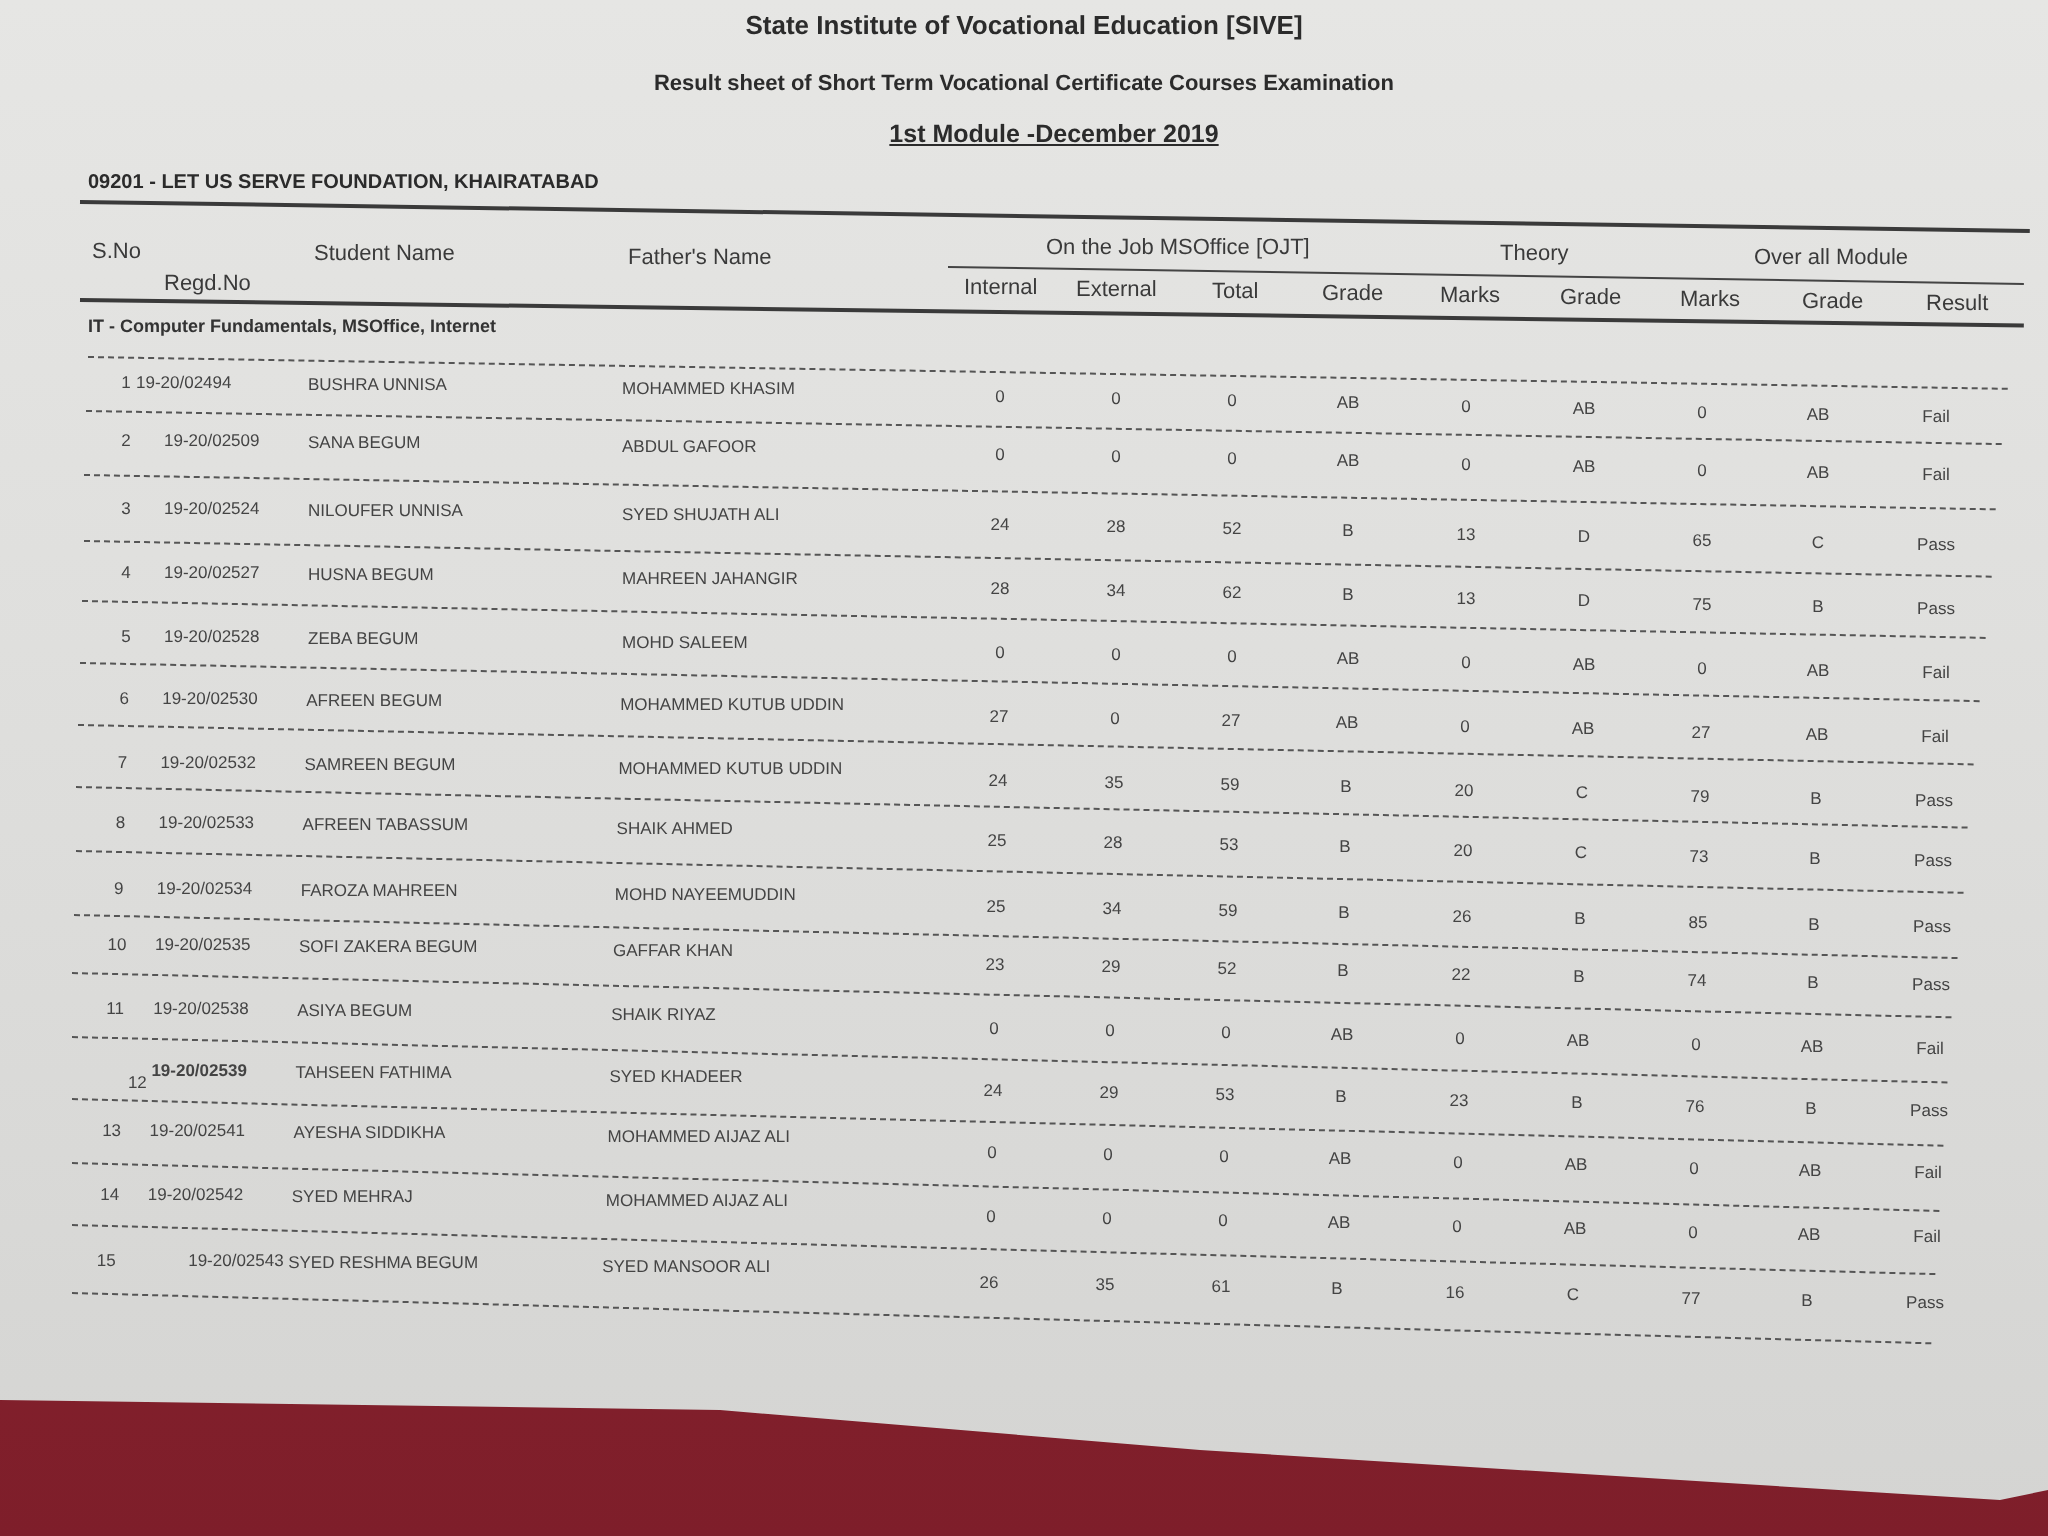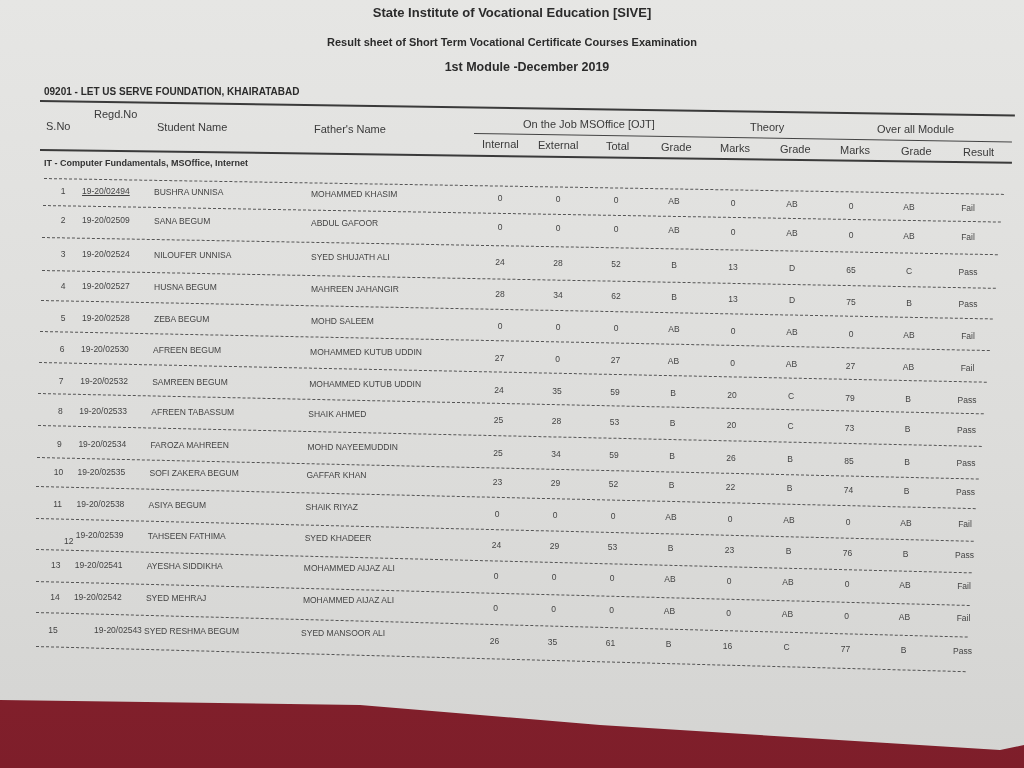"1st Module -December 2019" .title3 span { text-decoration: none -> underline }
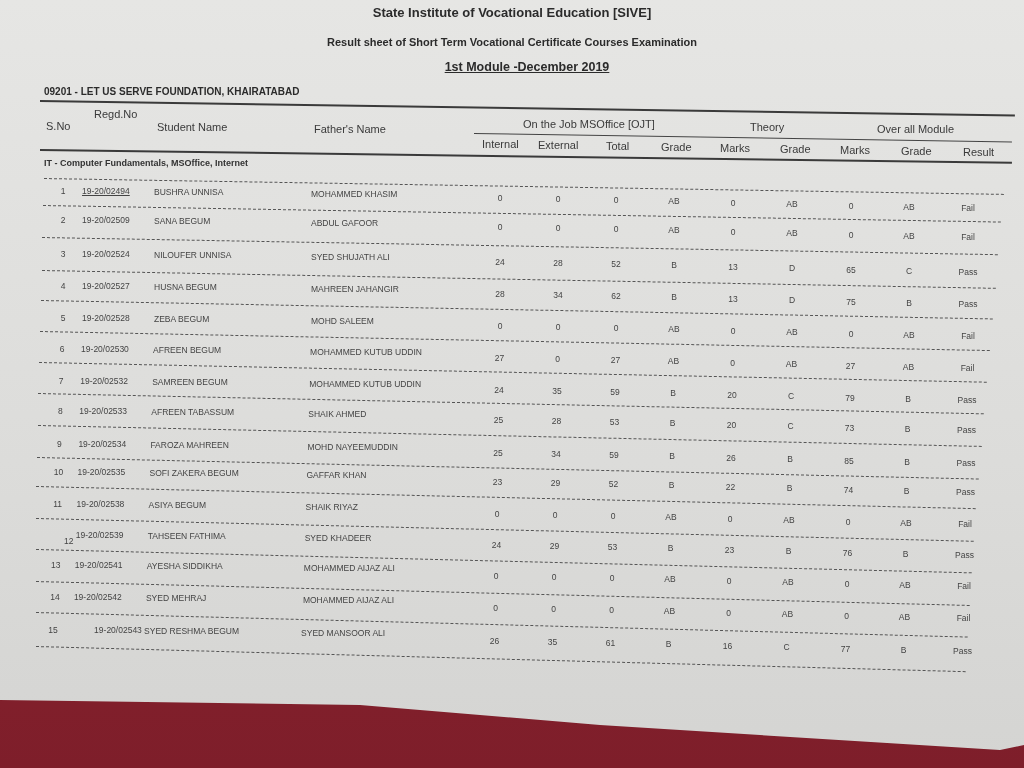"Regd.No" div.hdr { margin-left: 12px -> none; top: 108px -> 136px }
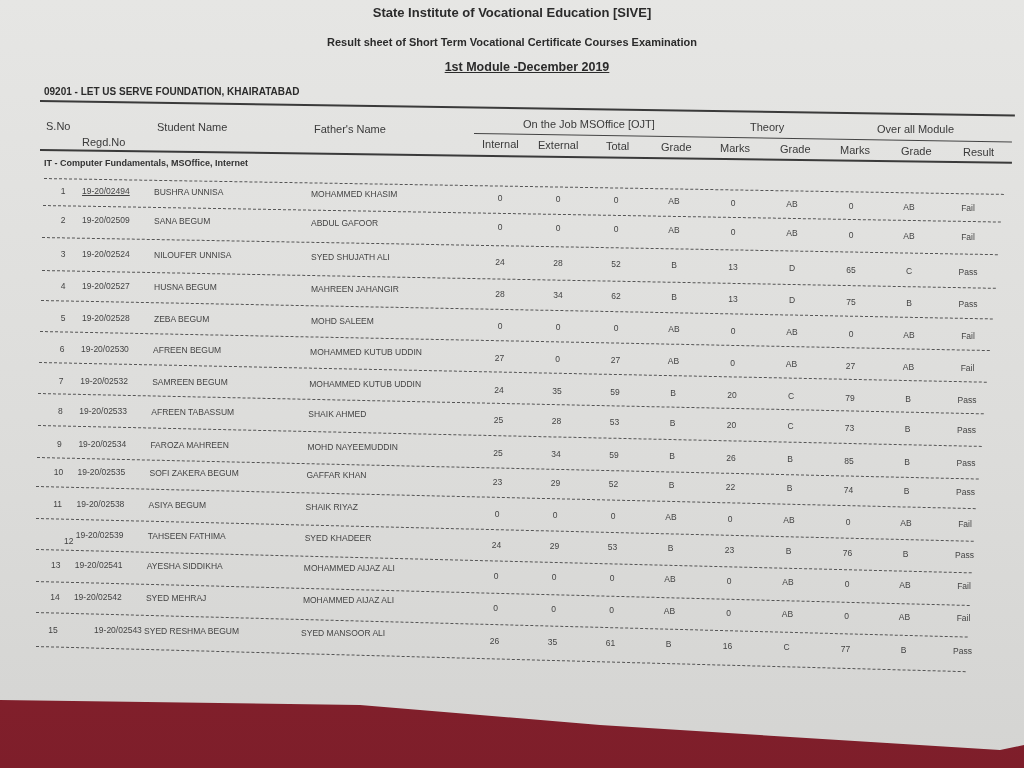"19-20/02494" span.cell { left: 82px -> 68px; text-decoration: underline -> none }
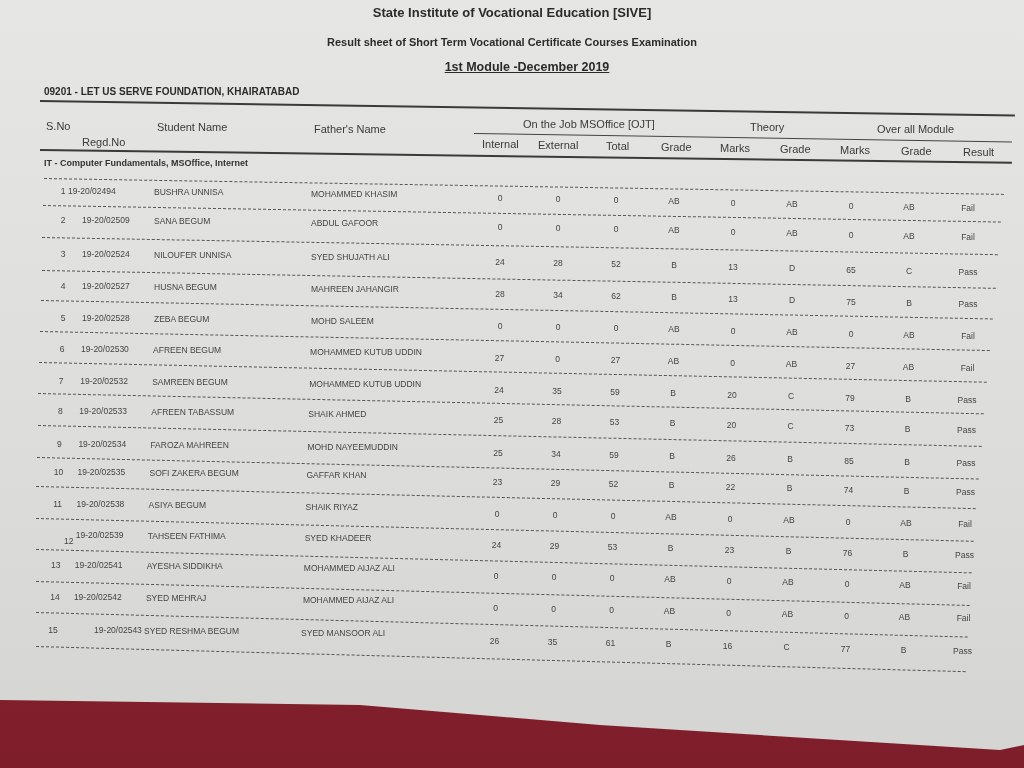"19-20/02539" span.cell { font-weight: none -> bold }
